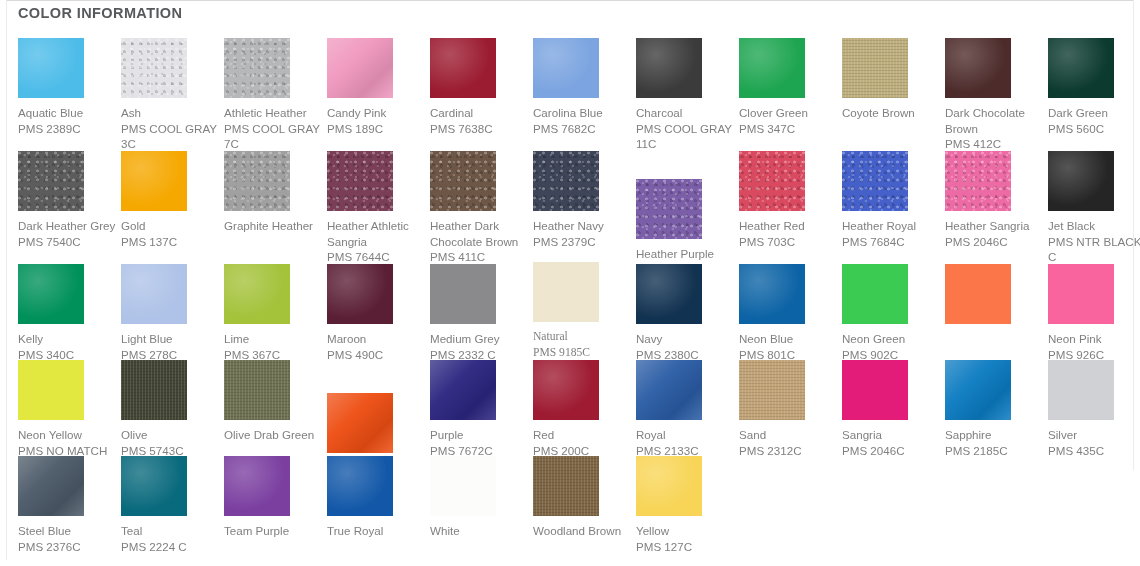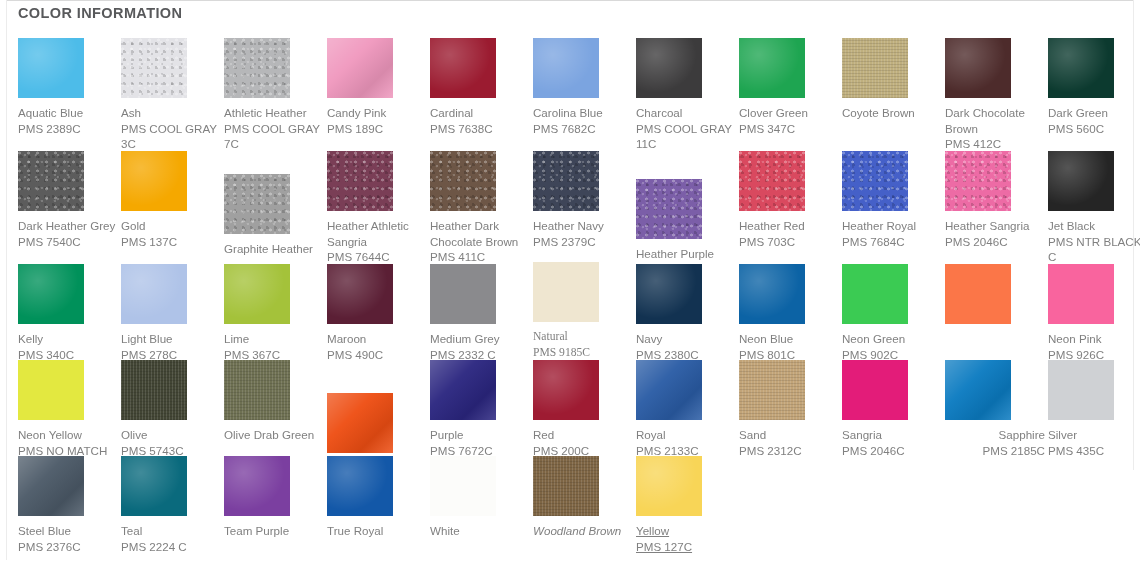"Graphite Heather" div.cell { margin-top: 23px -> none }
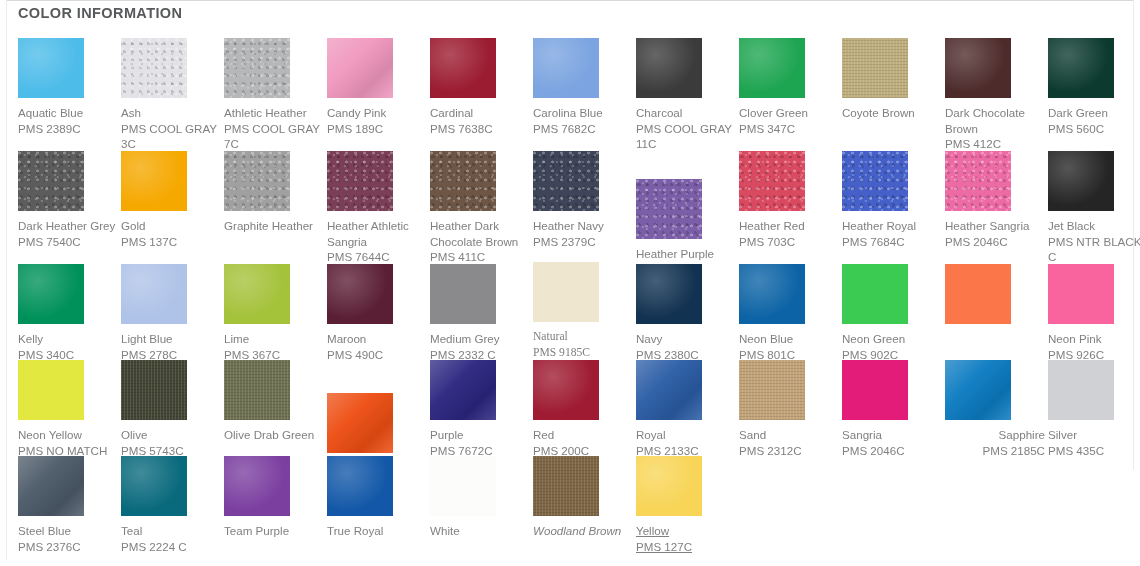"Sapphire" div.cell { text-align: right -> none }
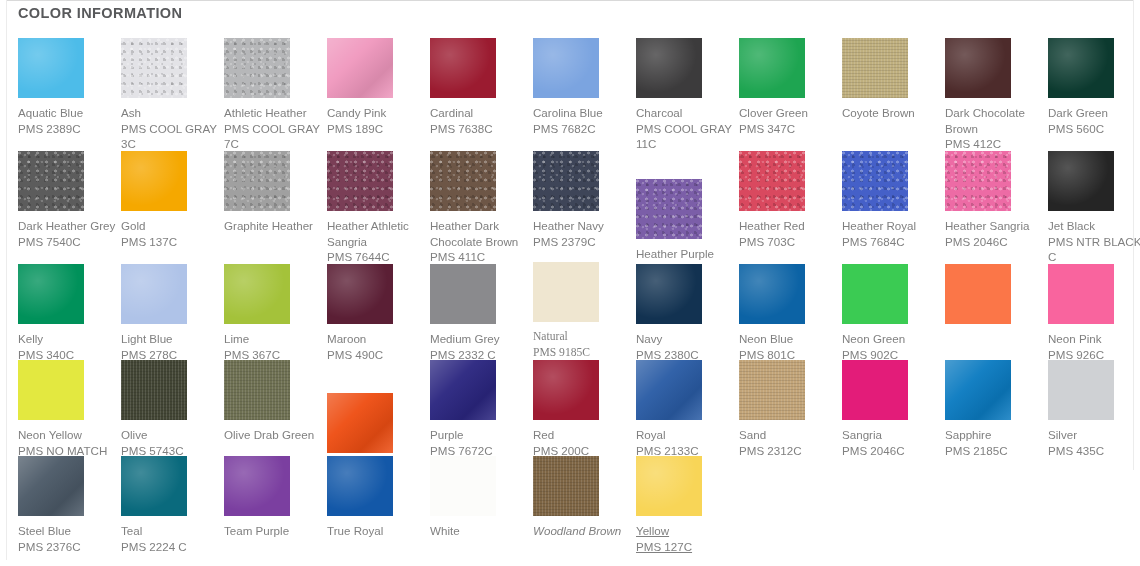"Woodland Brown" div.cell { font-style: italic -> none }
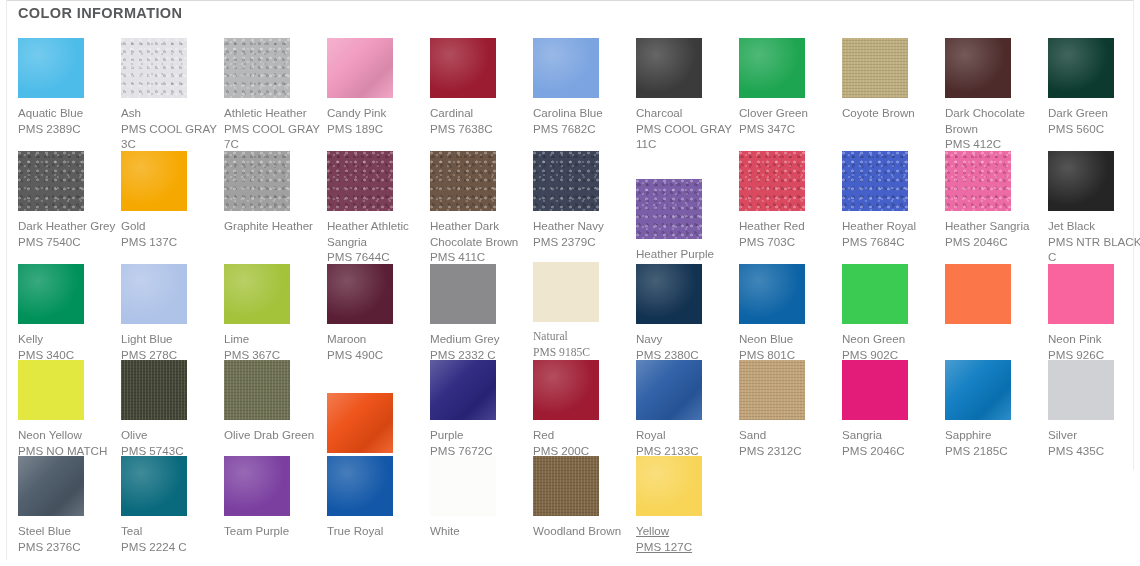"Yellow" div.cell { text-decoration: underline -> none }
